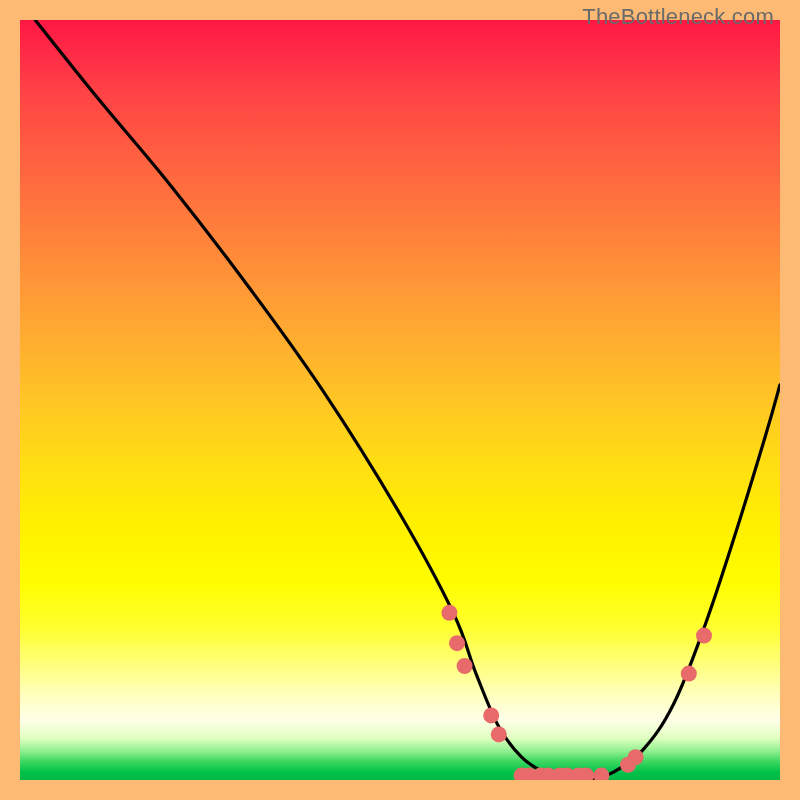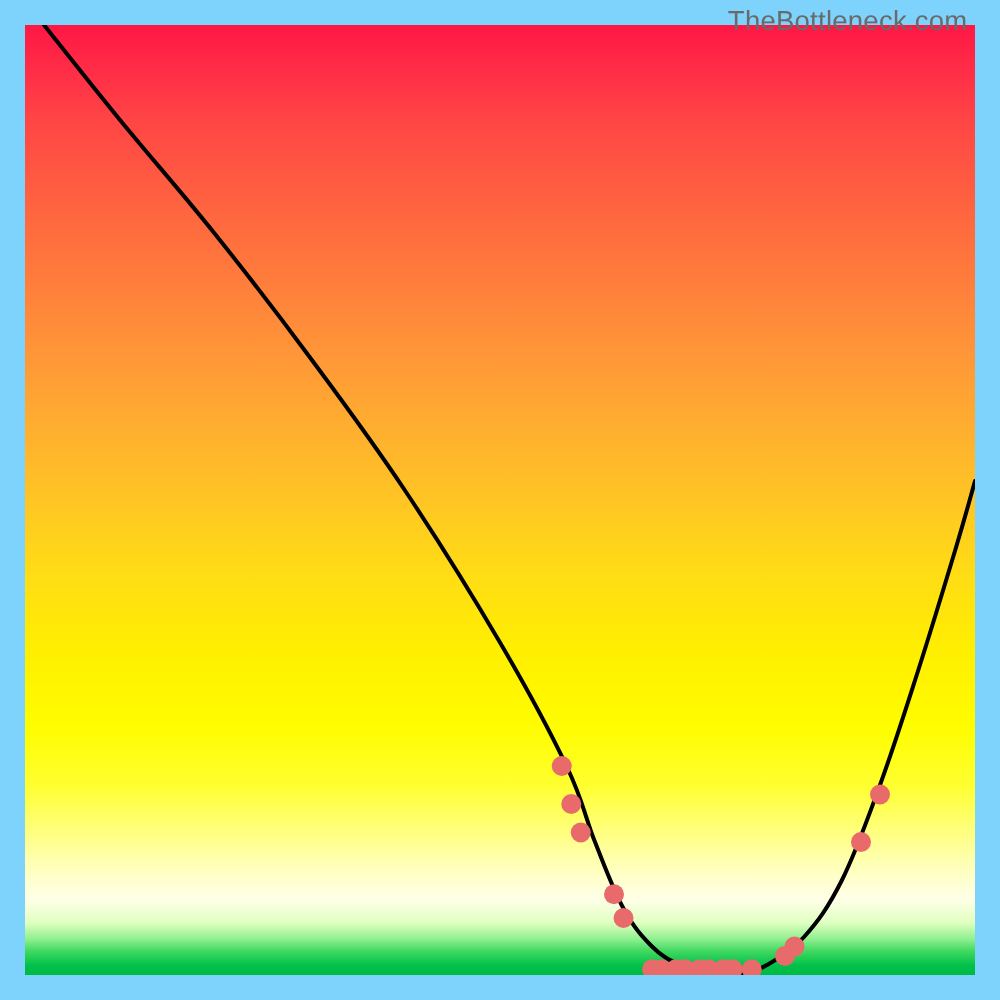"TheBottleneck.com" .container { background: #7dd3fc -> #fdba74 }
